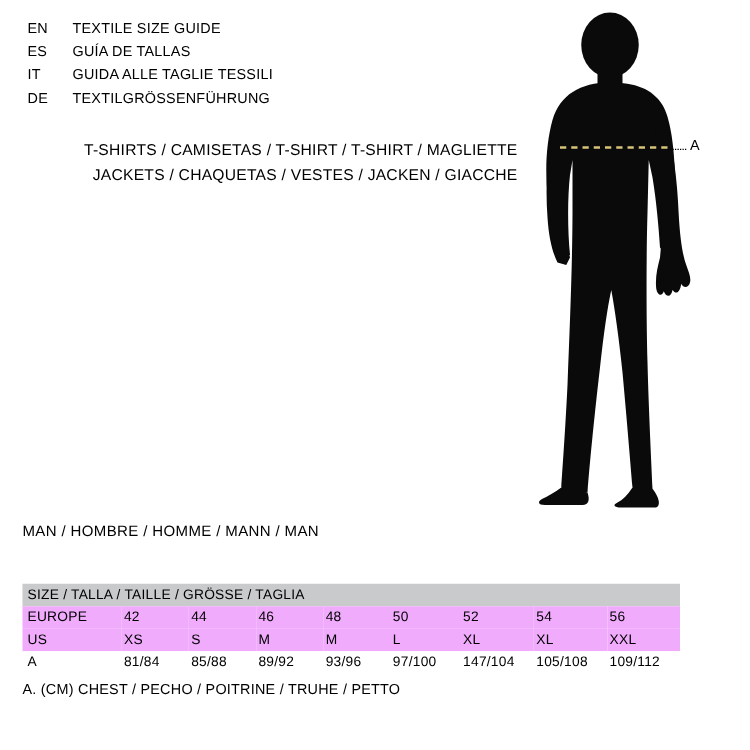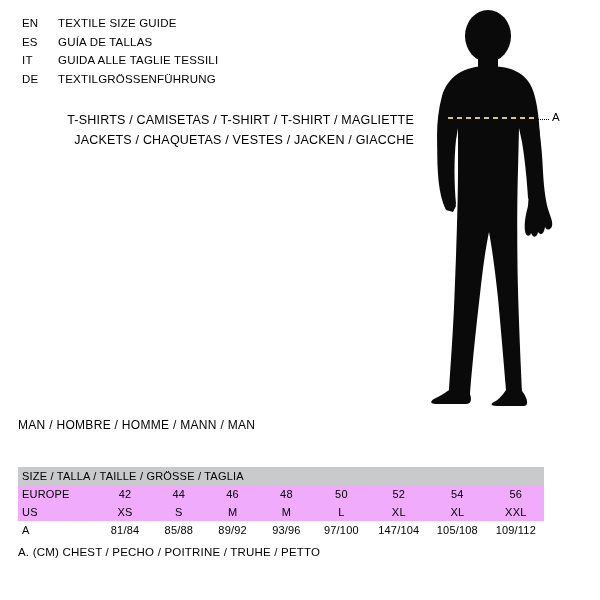"42" .cell-val { text-align: center -> left }
